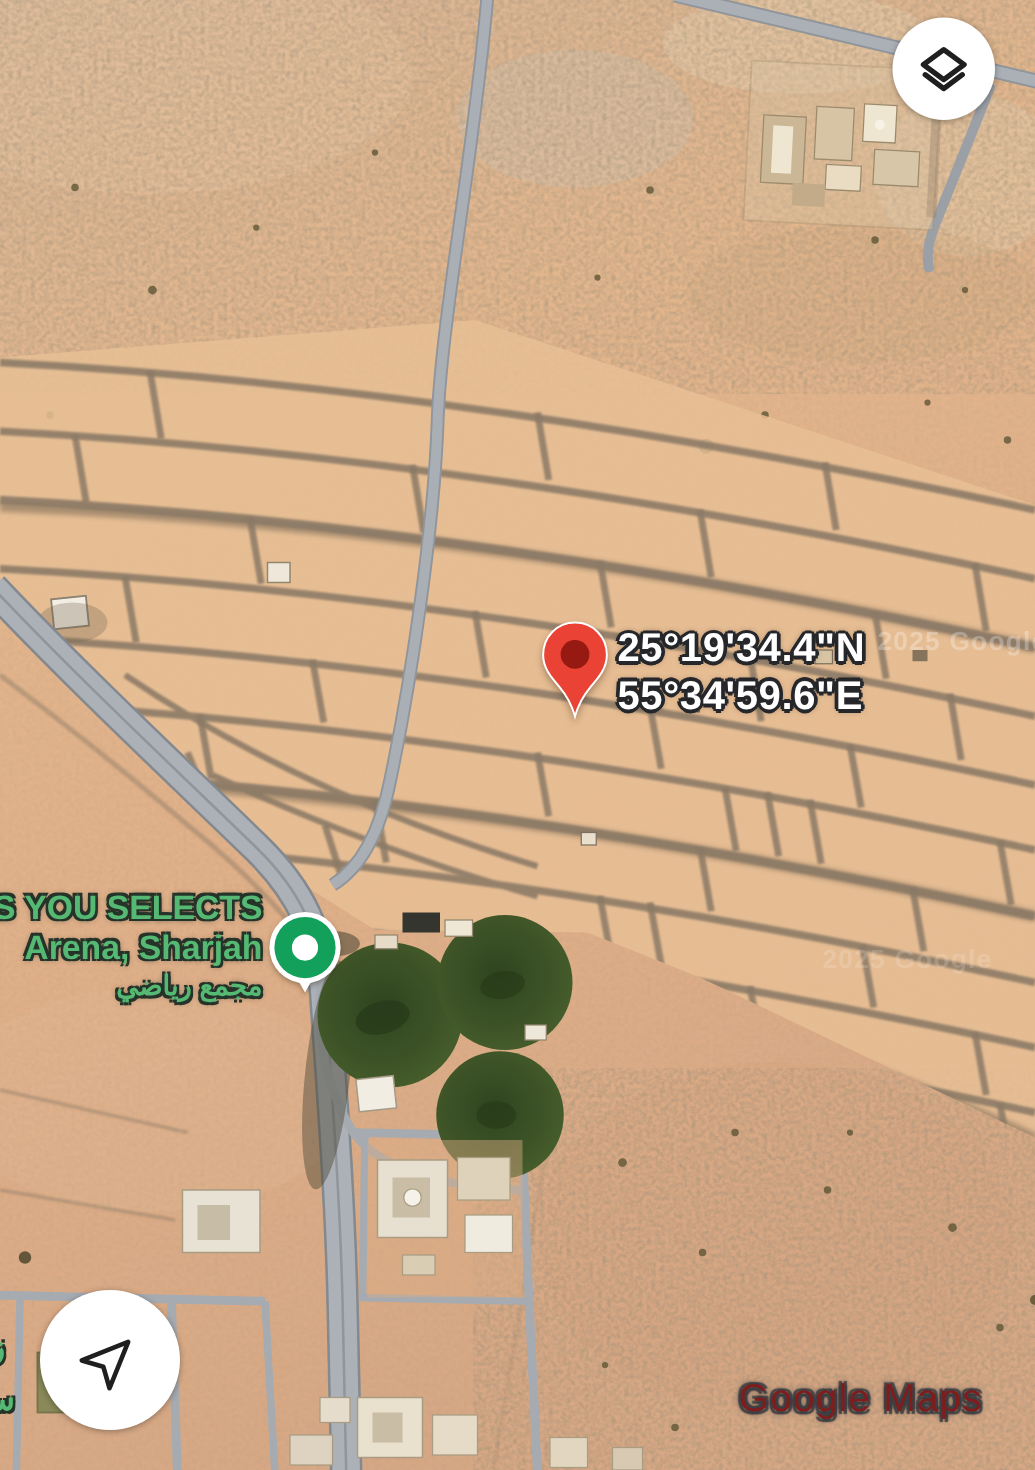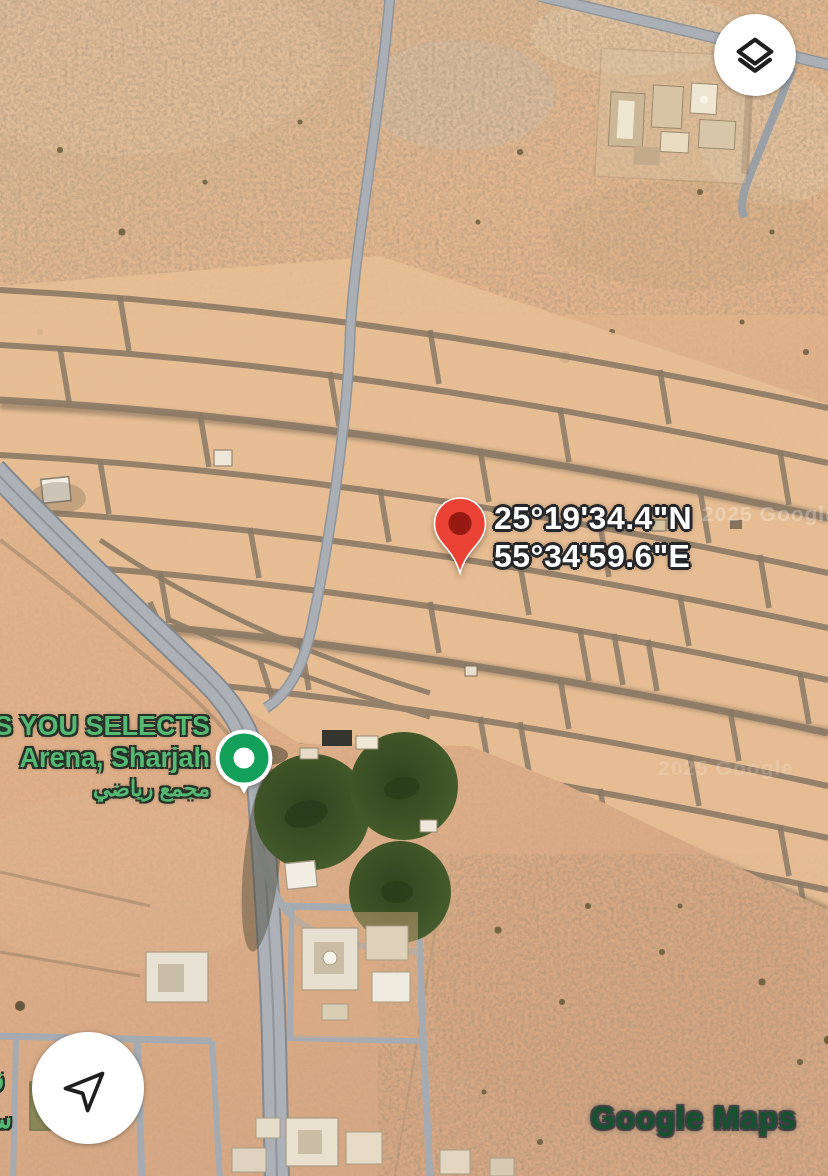"Google Maps" .brand-watermark { color: #14532d -> #7f1d1d; font-weight: 700 -> 400 }
